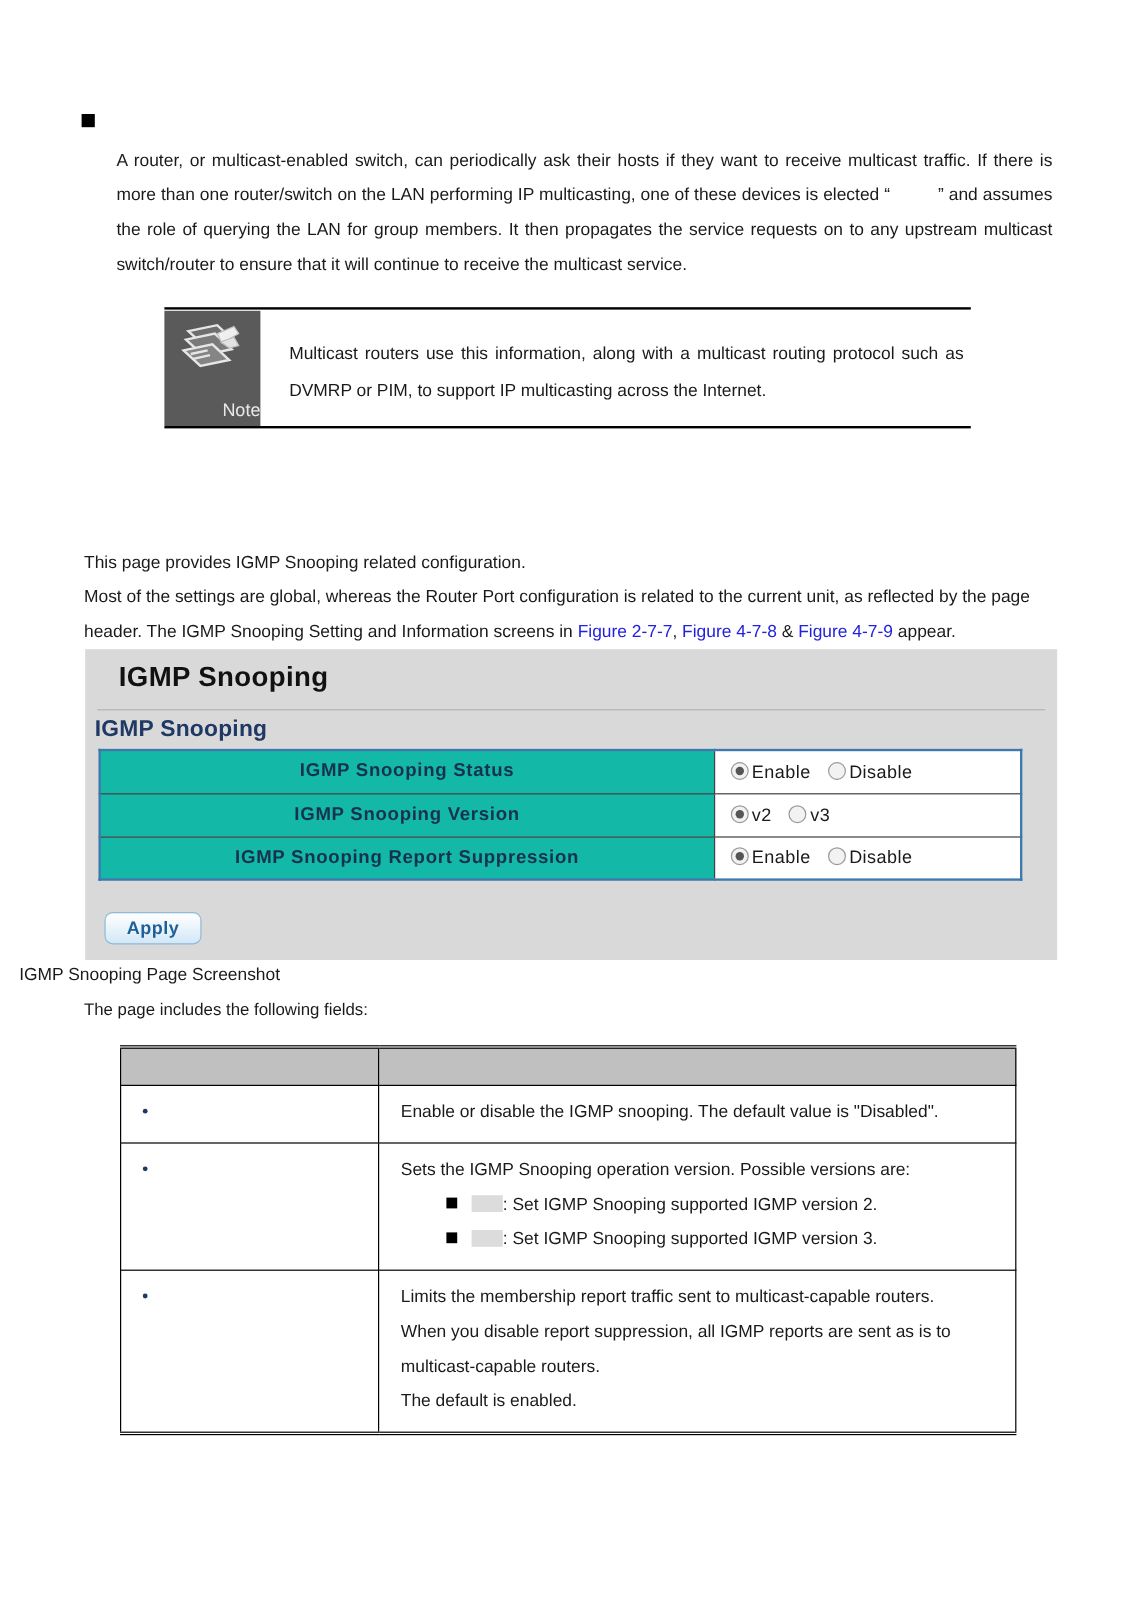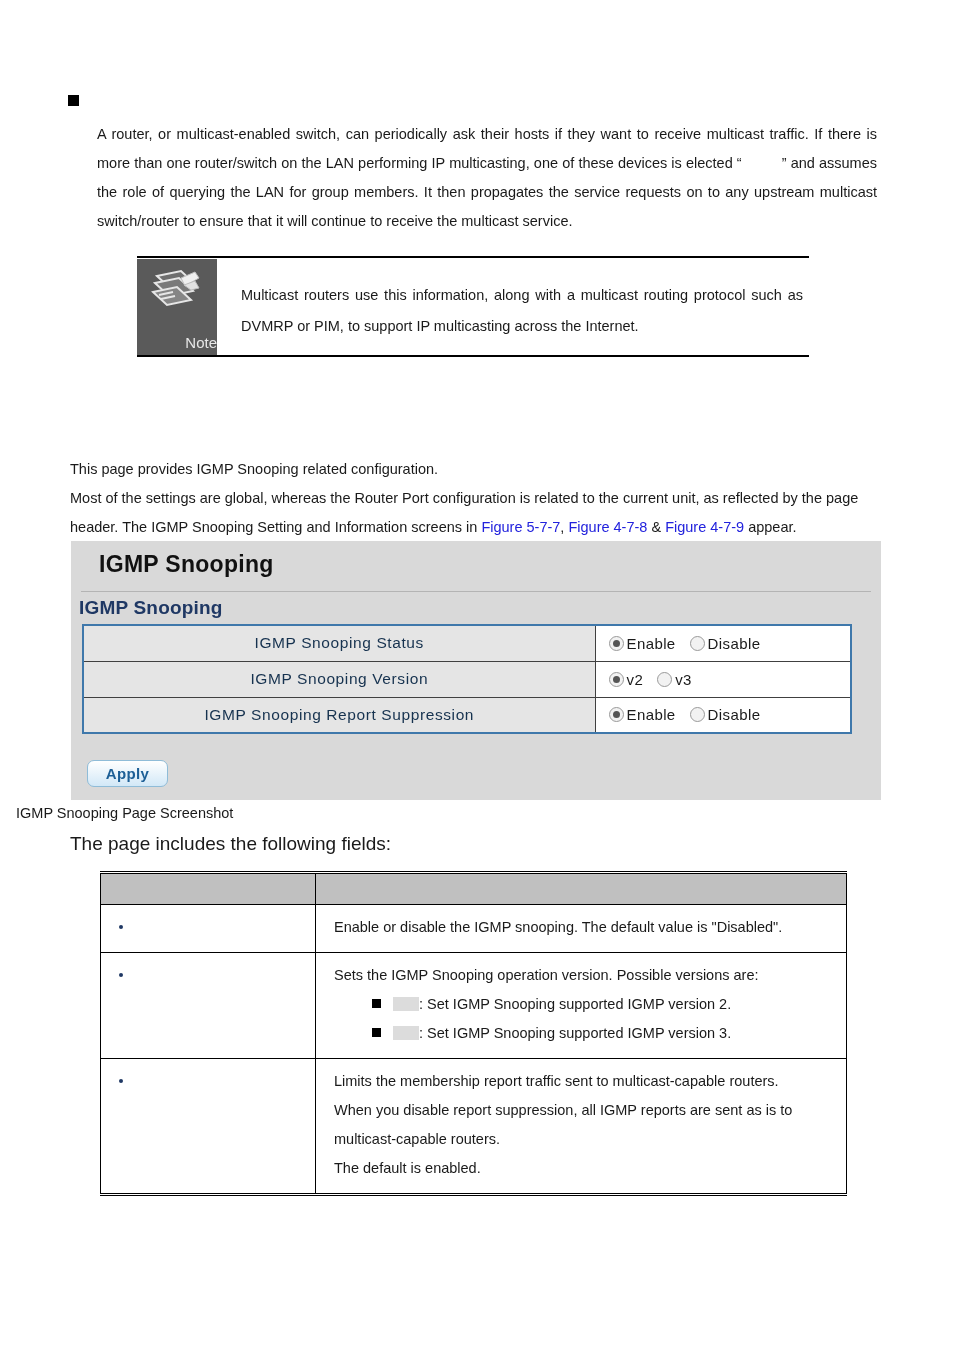"Figure 5-7-7" span.link { text: 5-7-7 -> 2-7-7 }
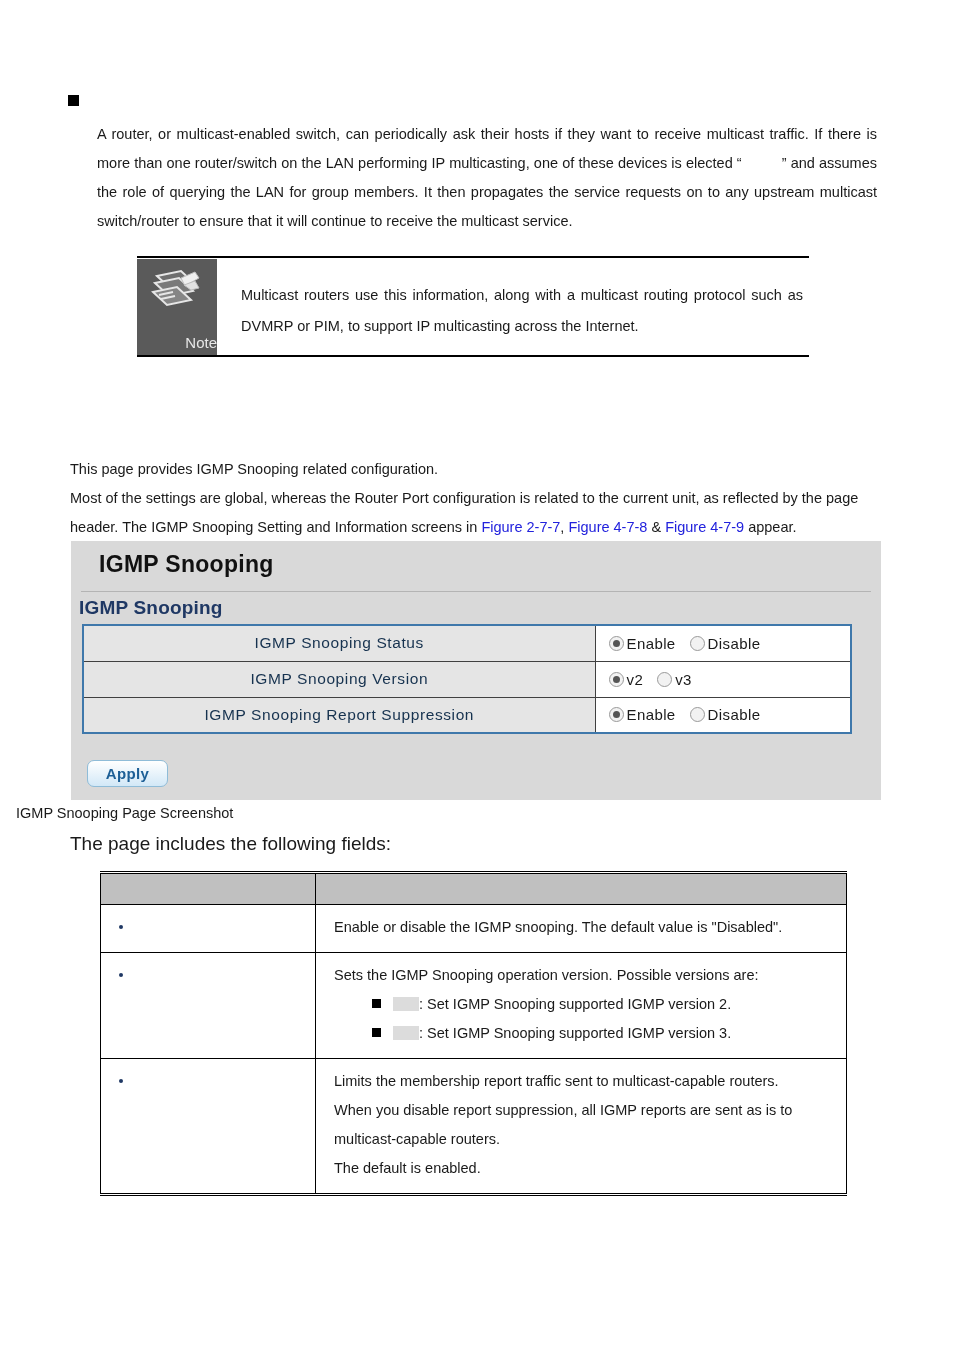"IGMP Snooping Status" .igmp-table td.lbl { background: #e5e5e5 -> #14b8a6; font-weight: normal -> bold }
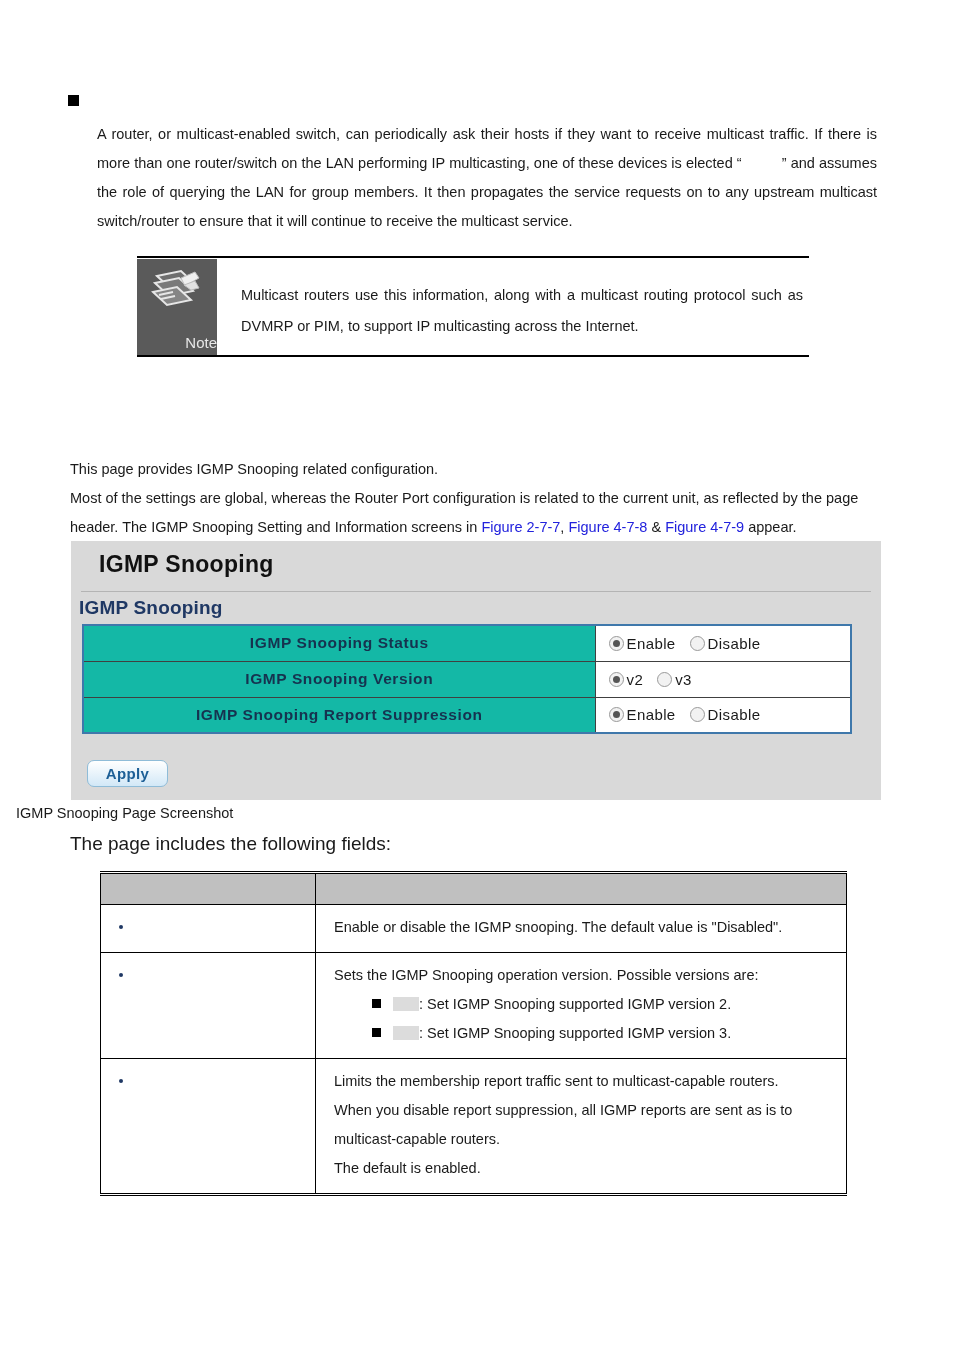"The page includes the following" .intro-fields { font-size: 19px -> 14px }
